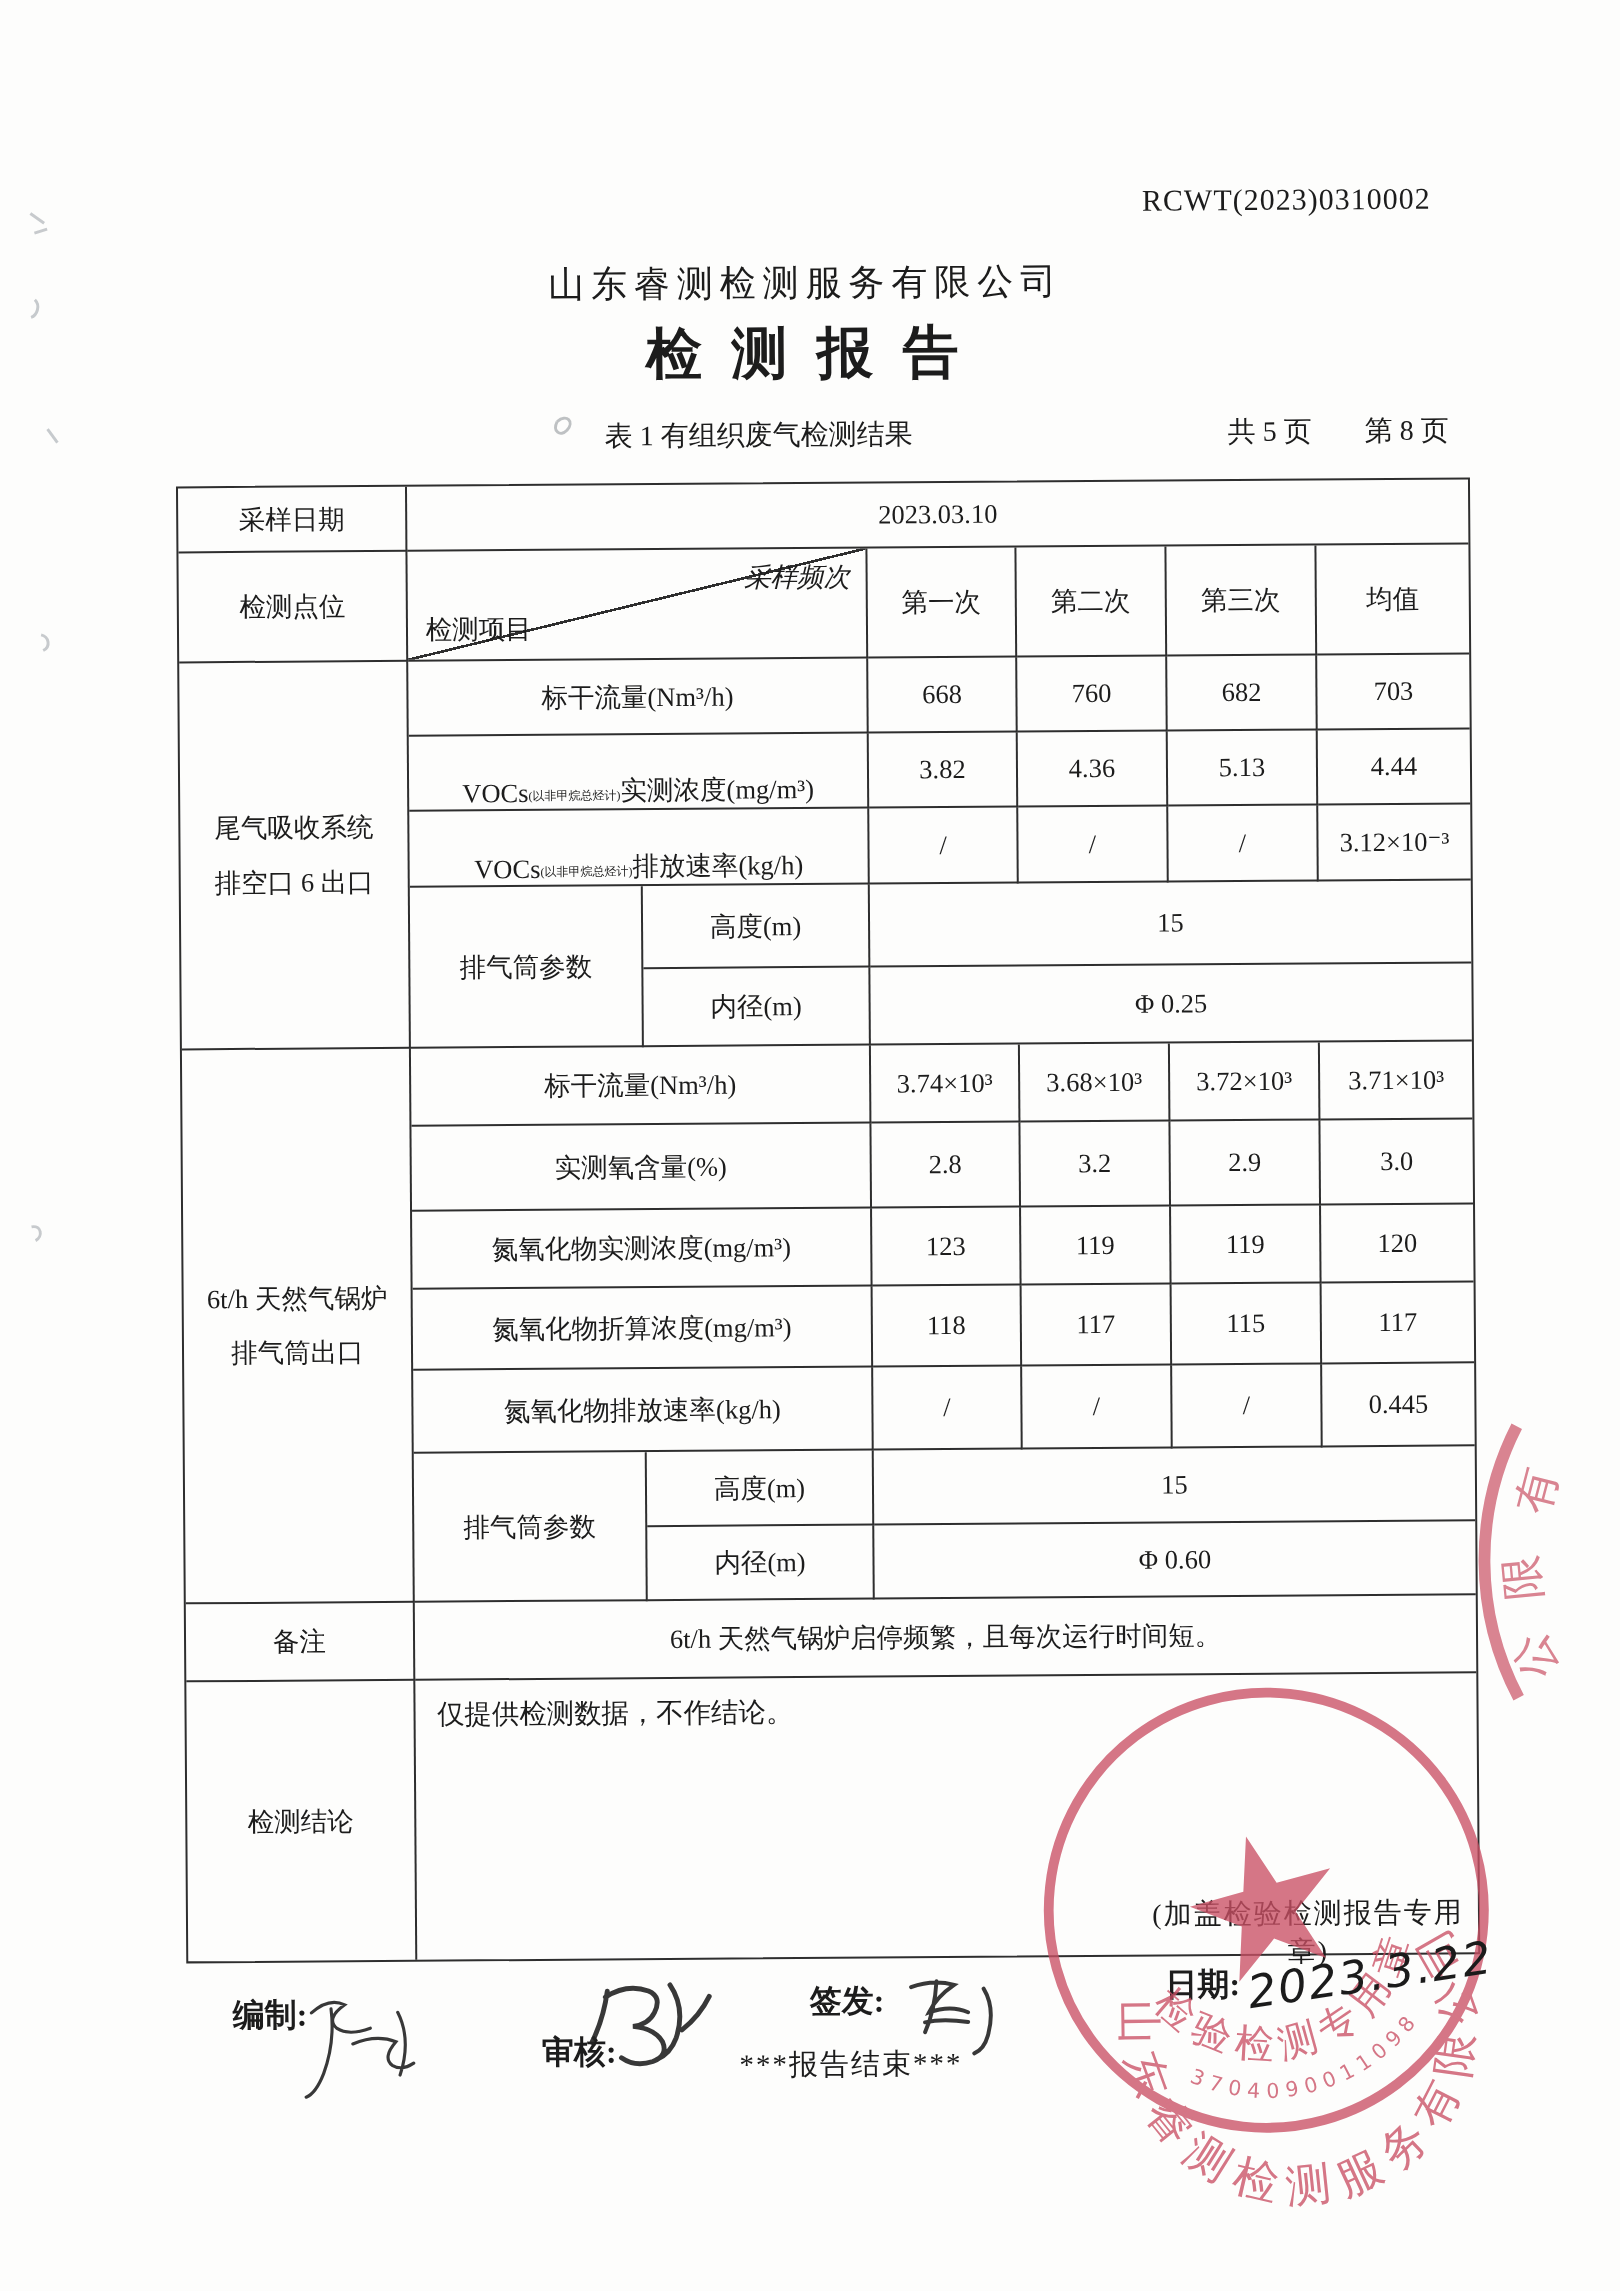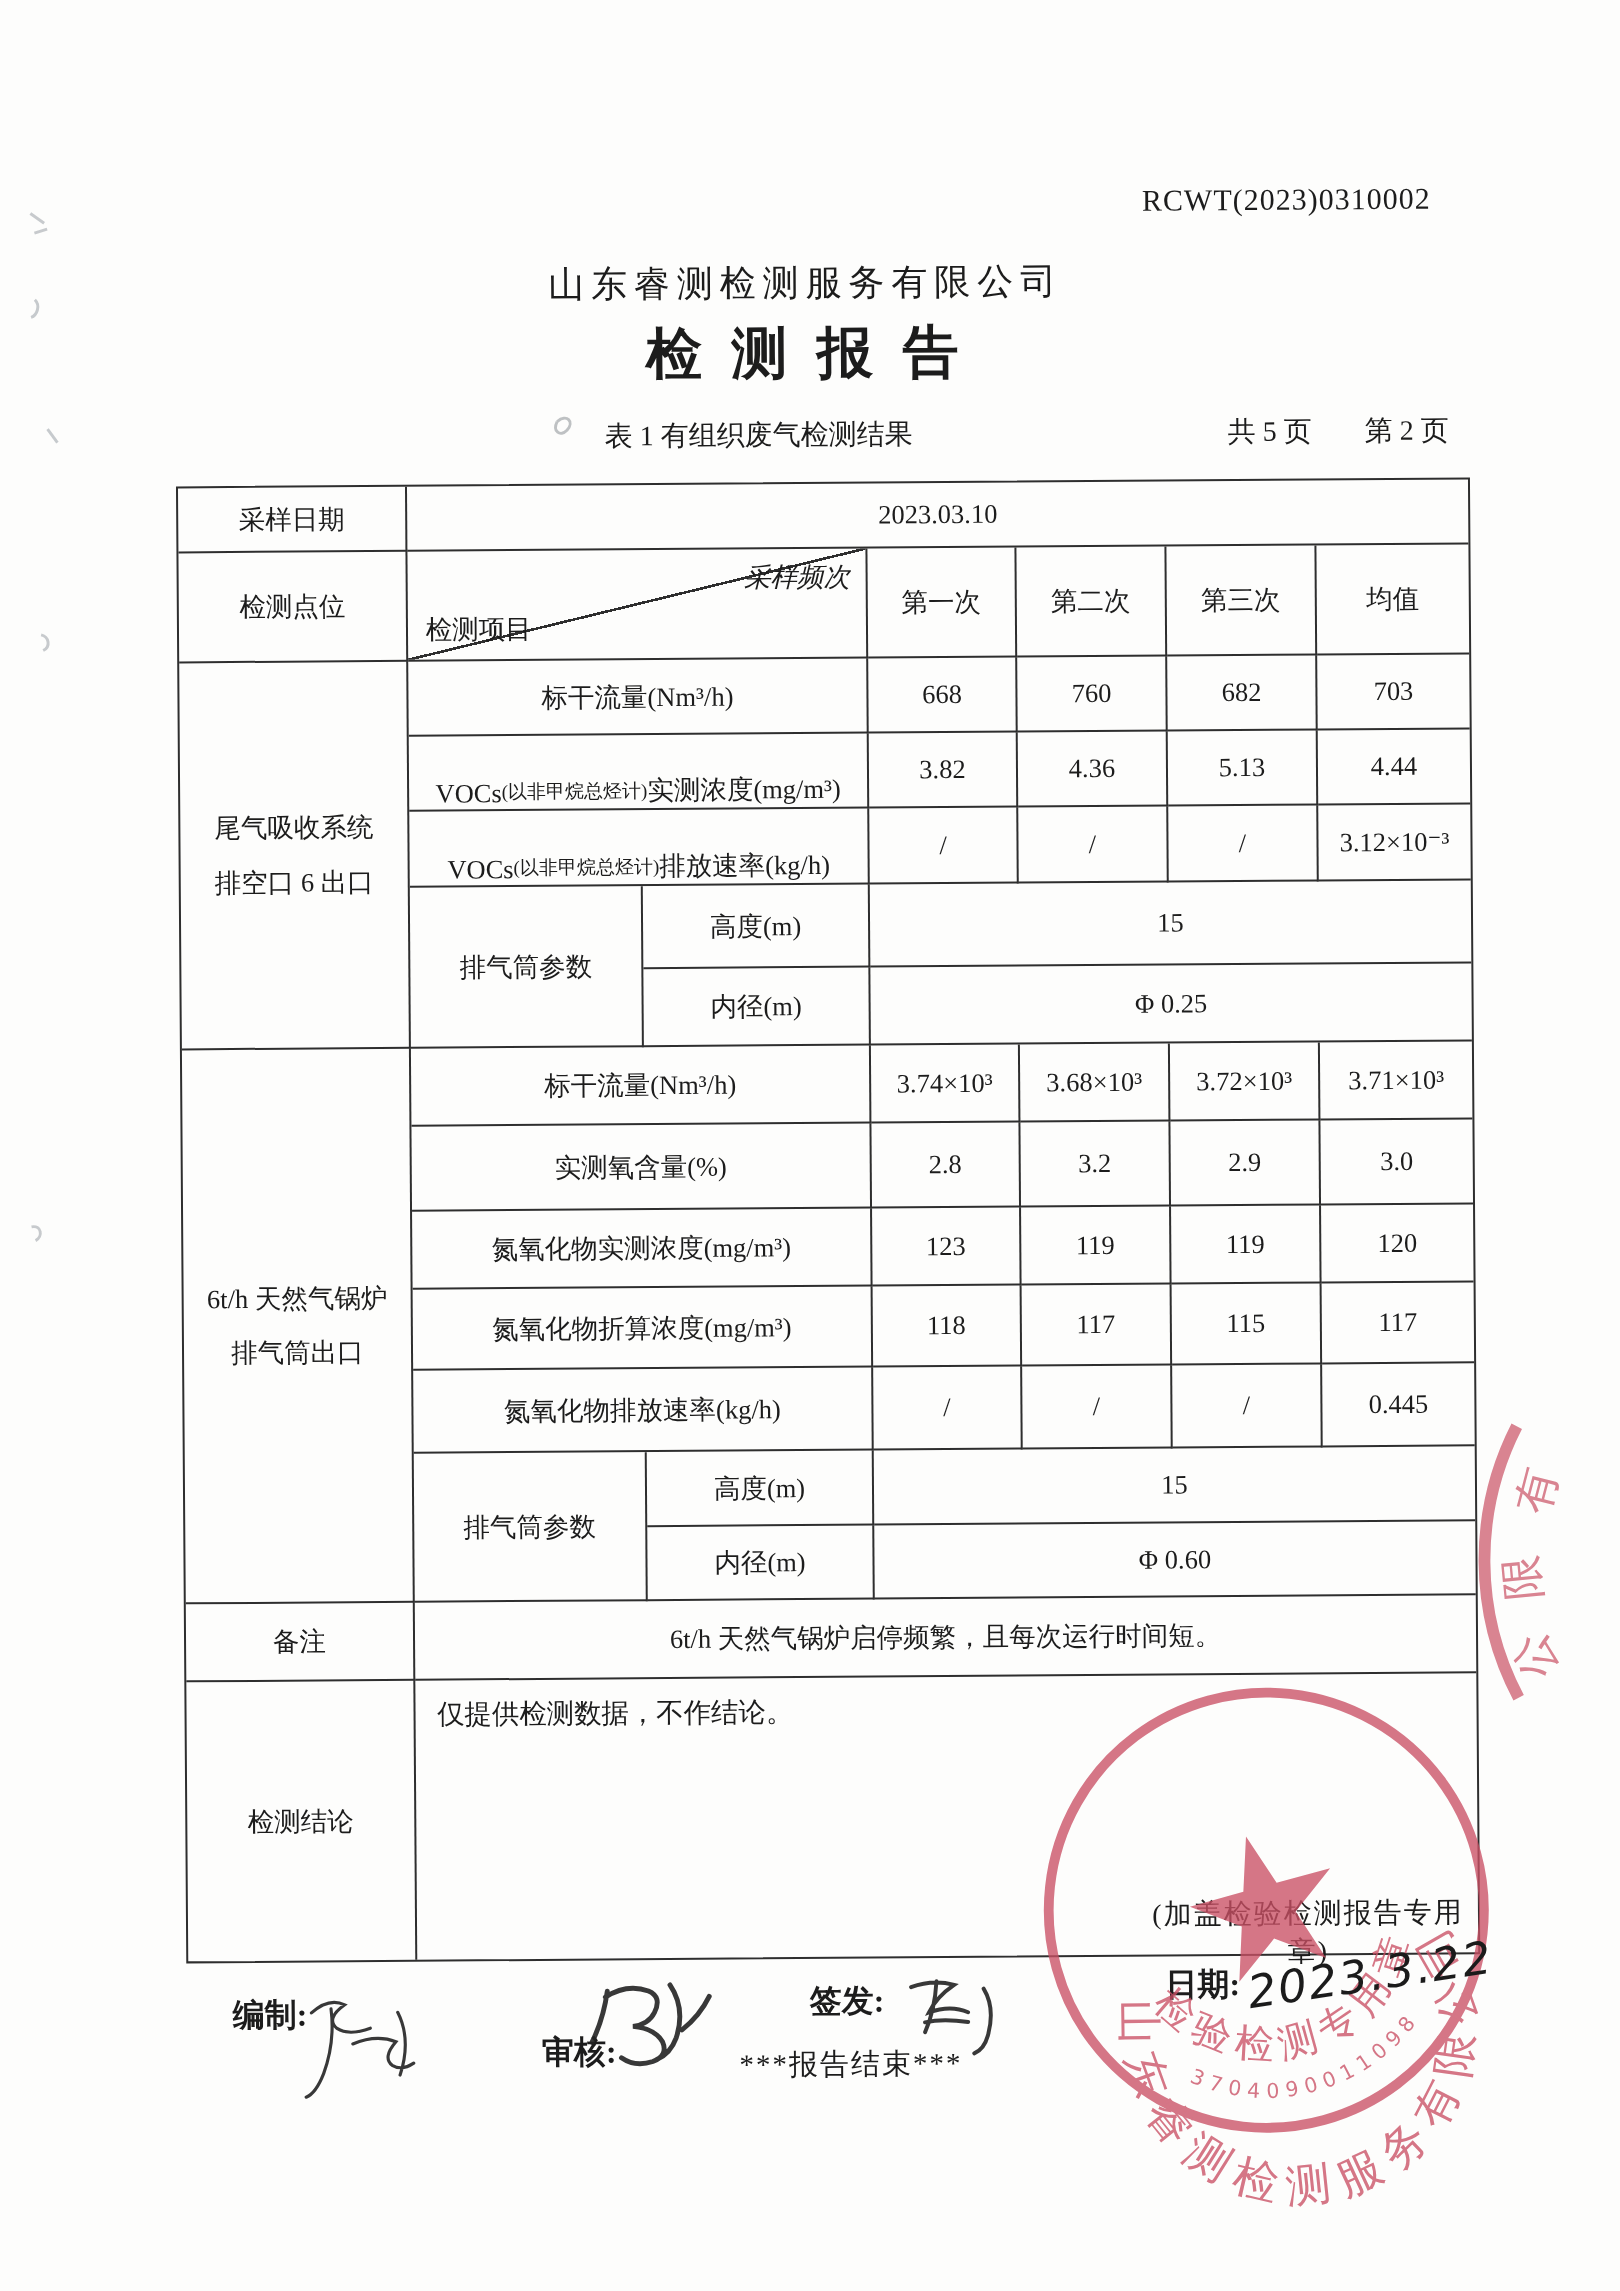"第 2 页" div.page-current { text: 2 -> 8 }
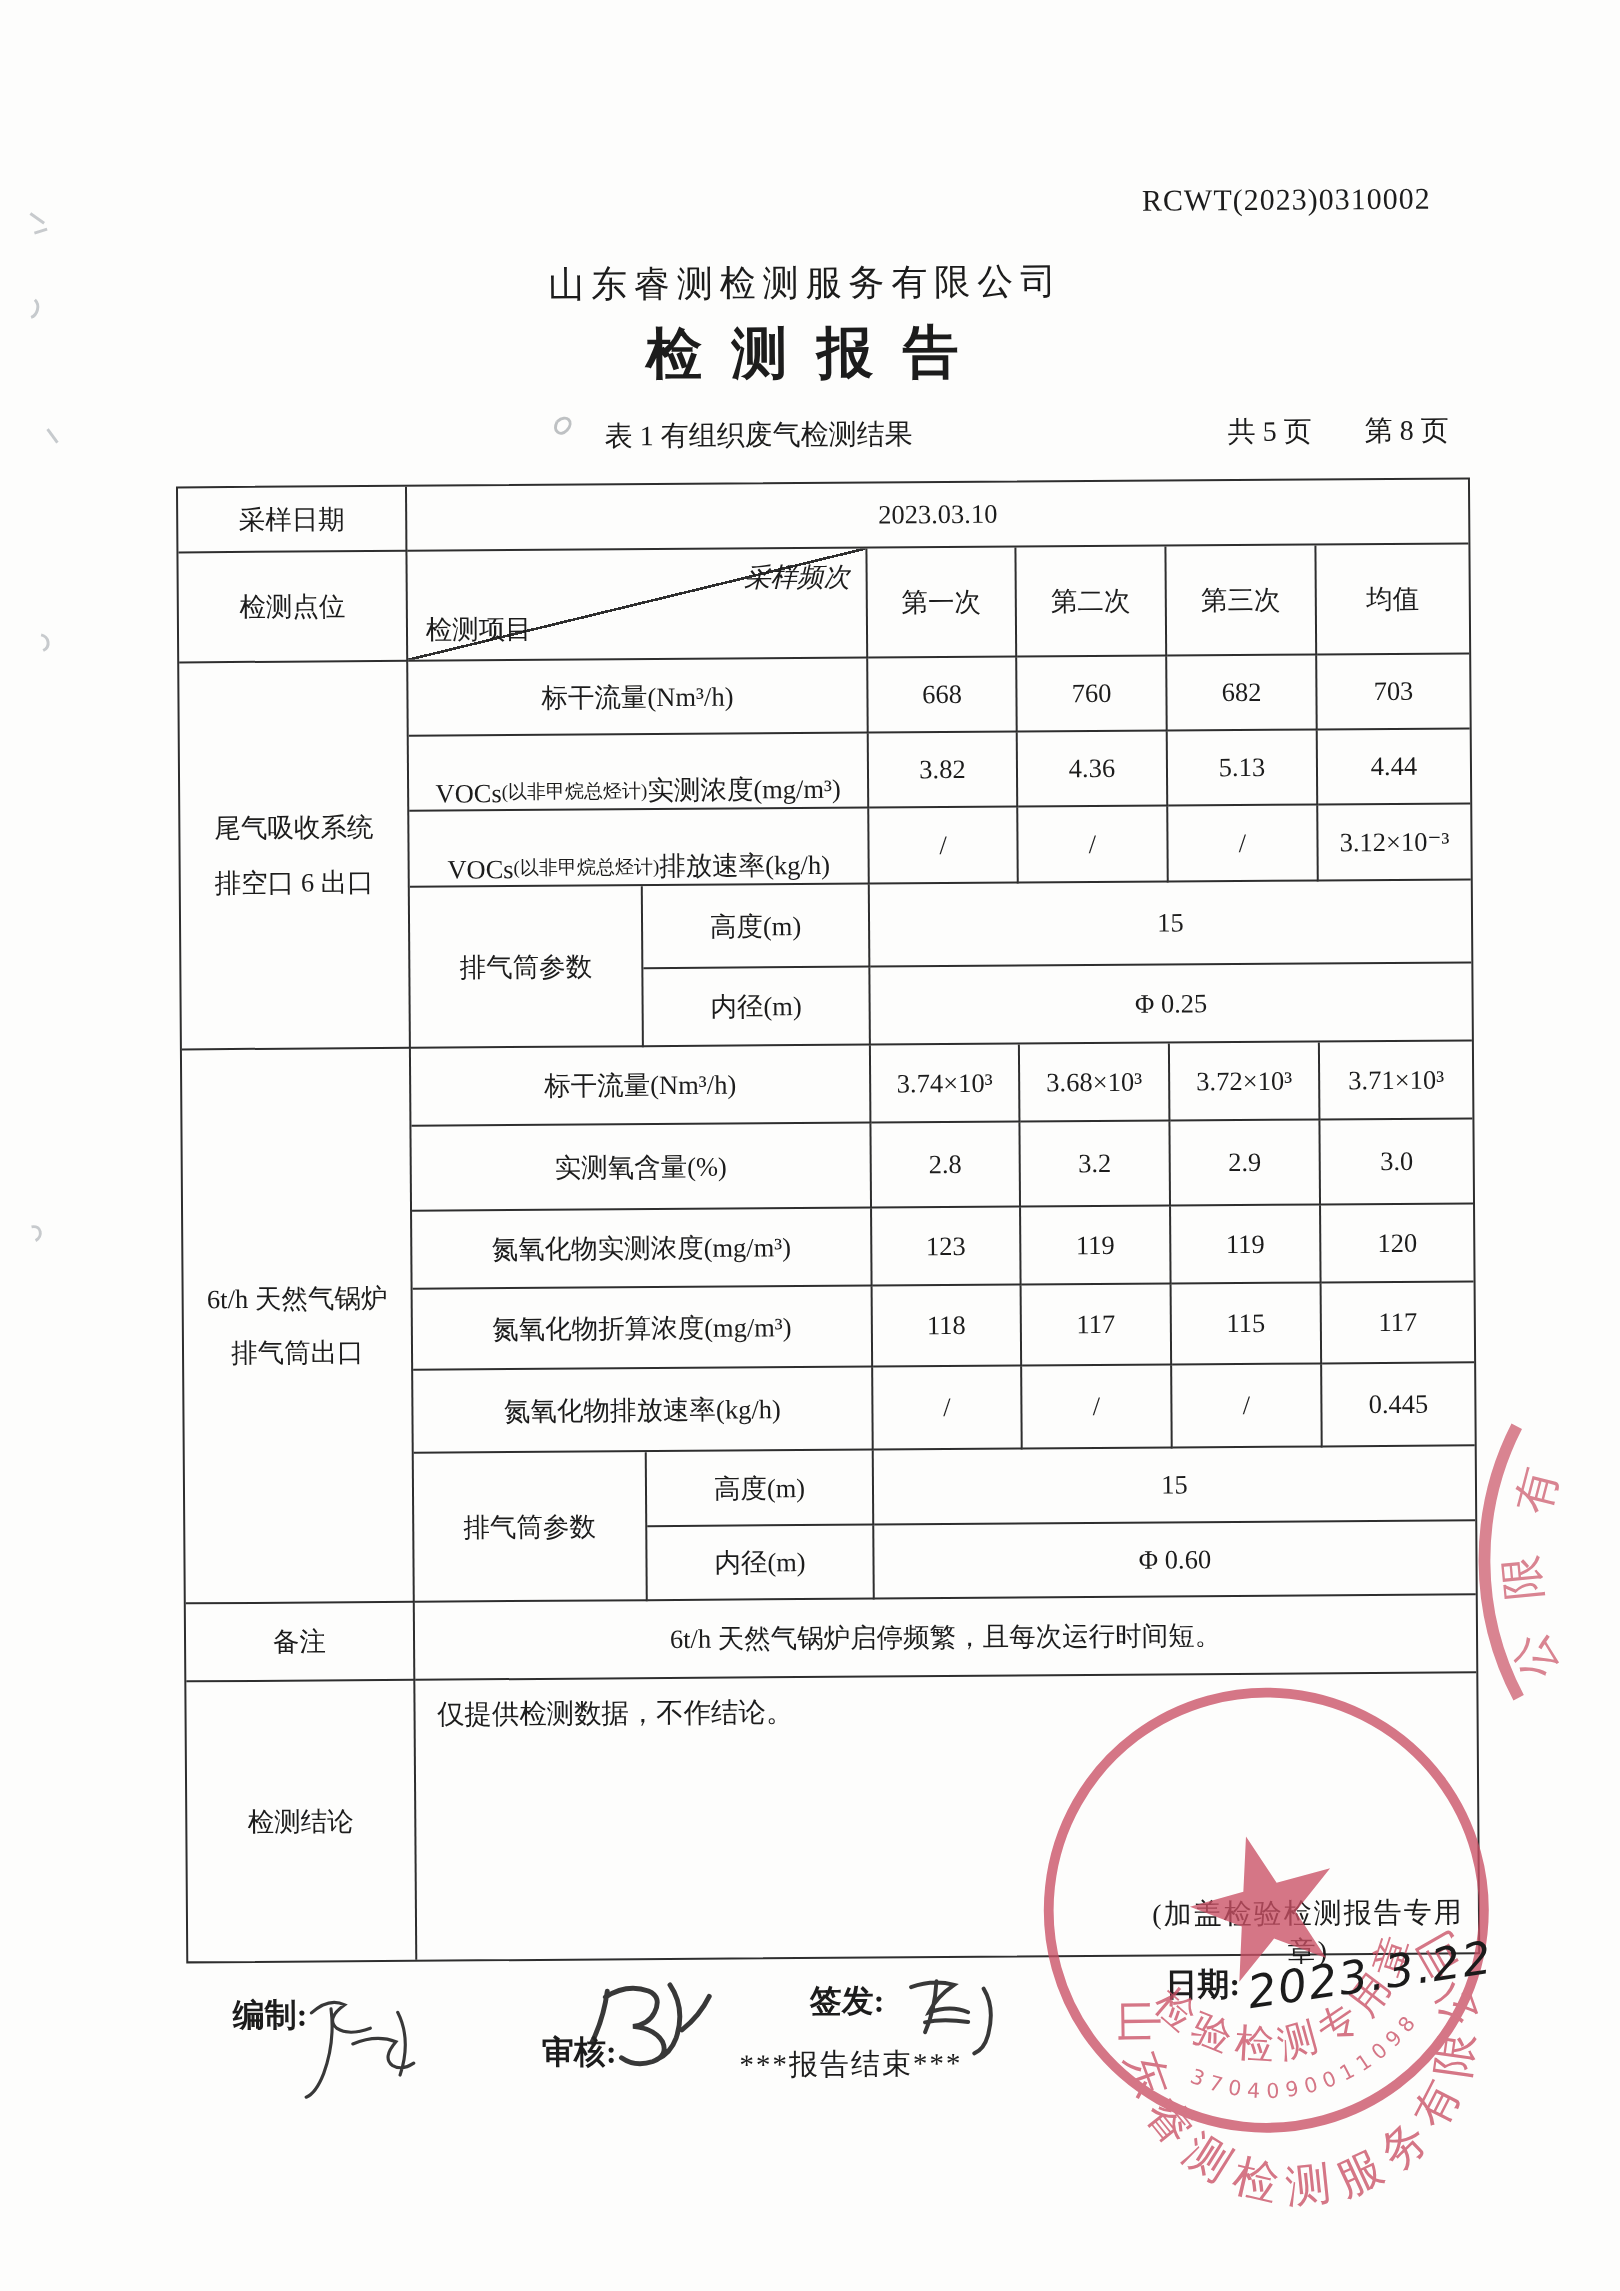"(以非甲烷总烃计)" .small { font-size: 19px -> 12px }
